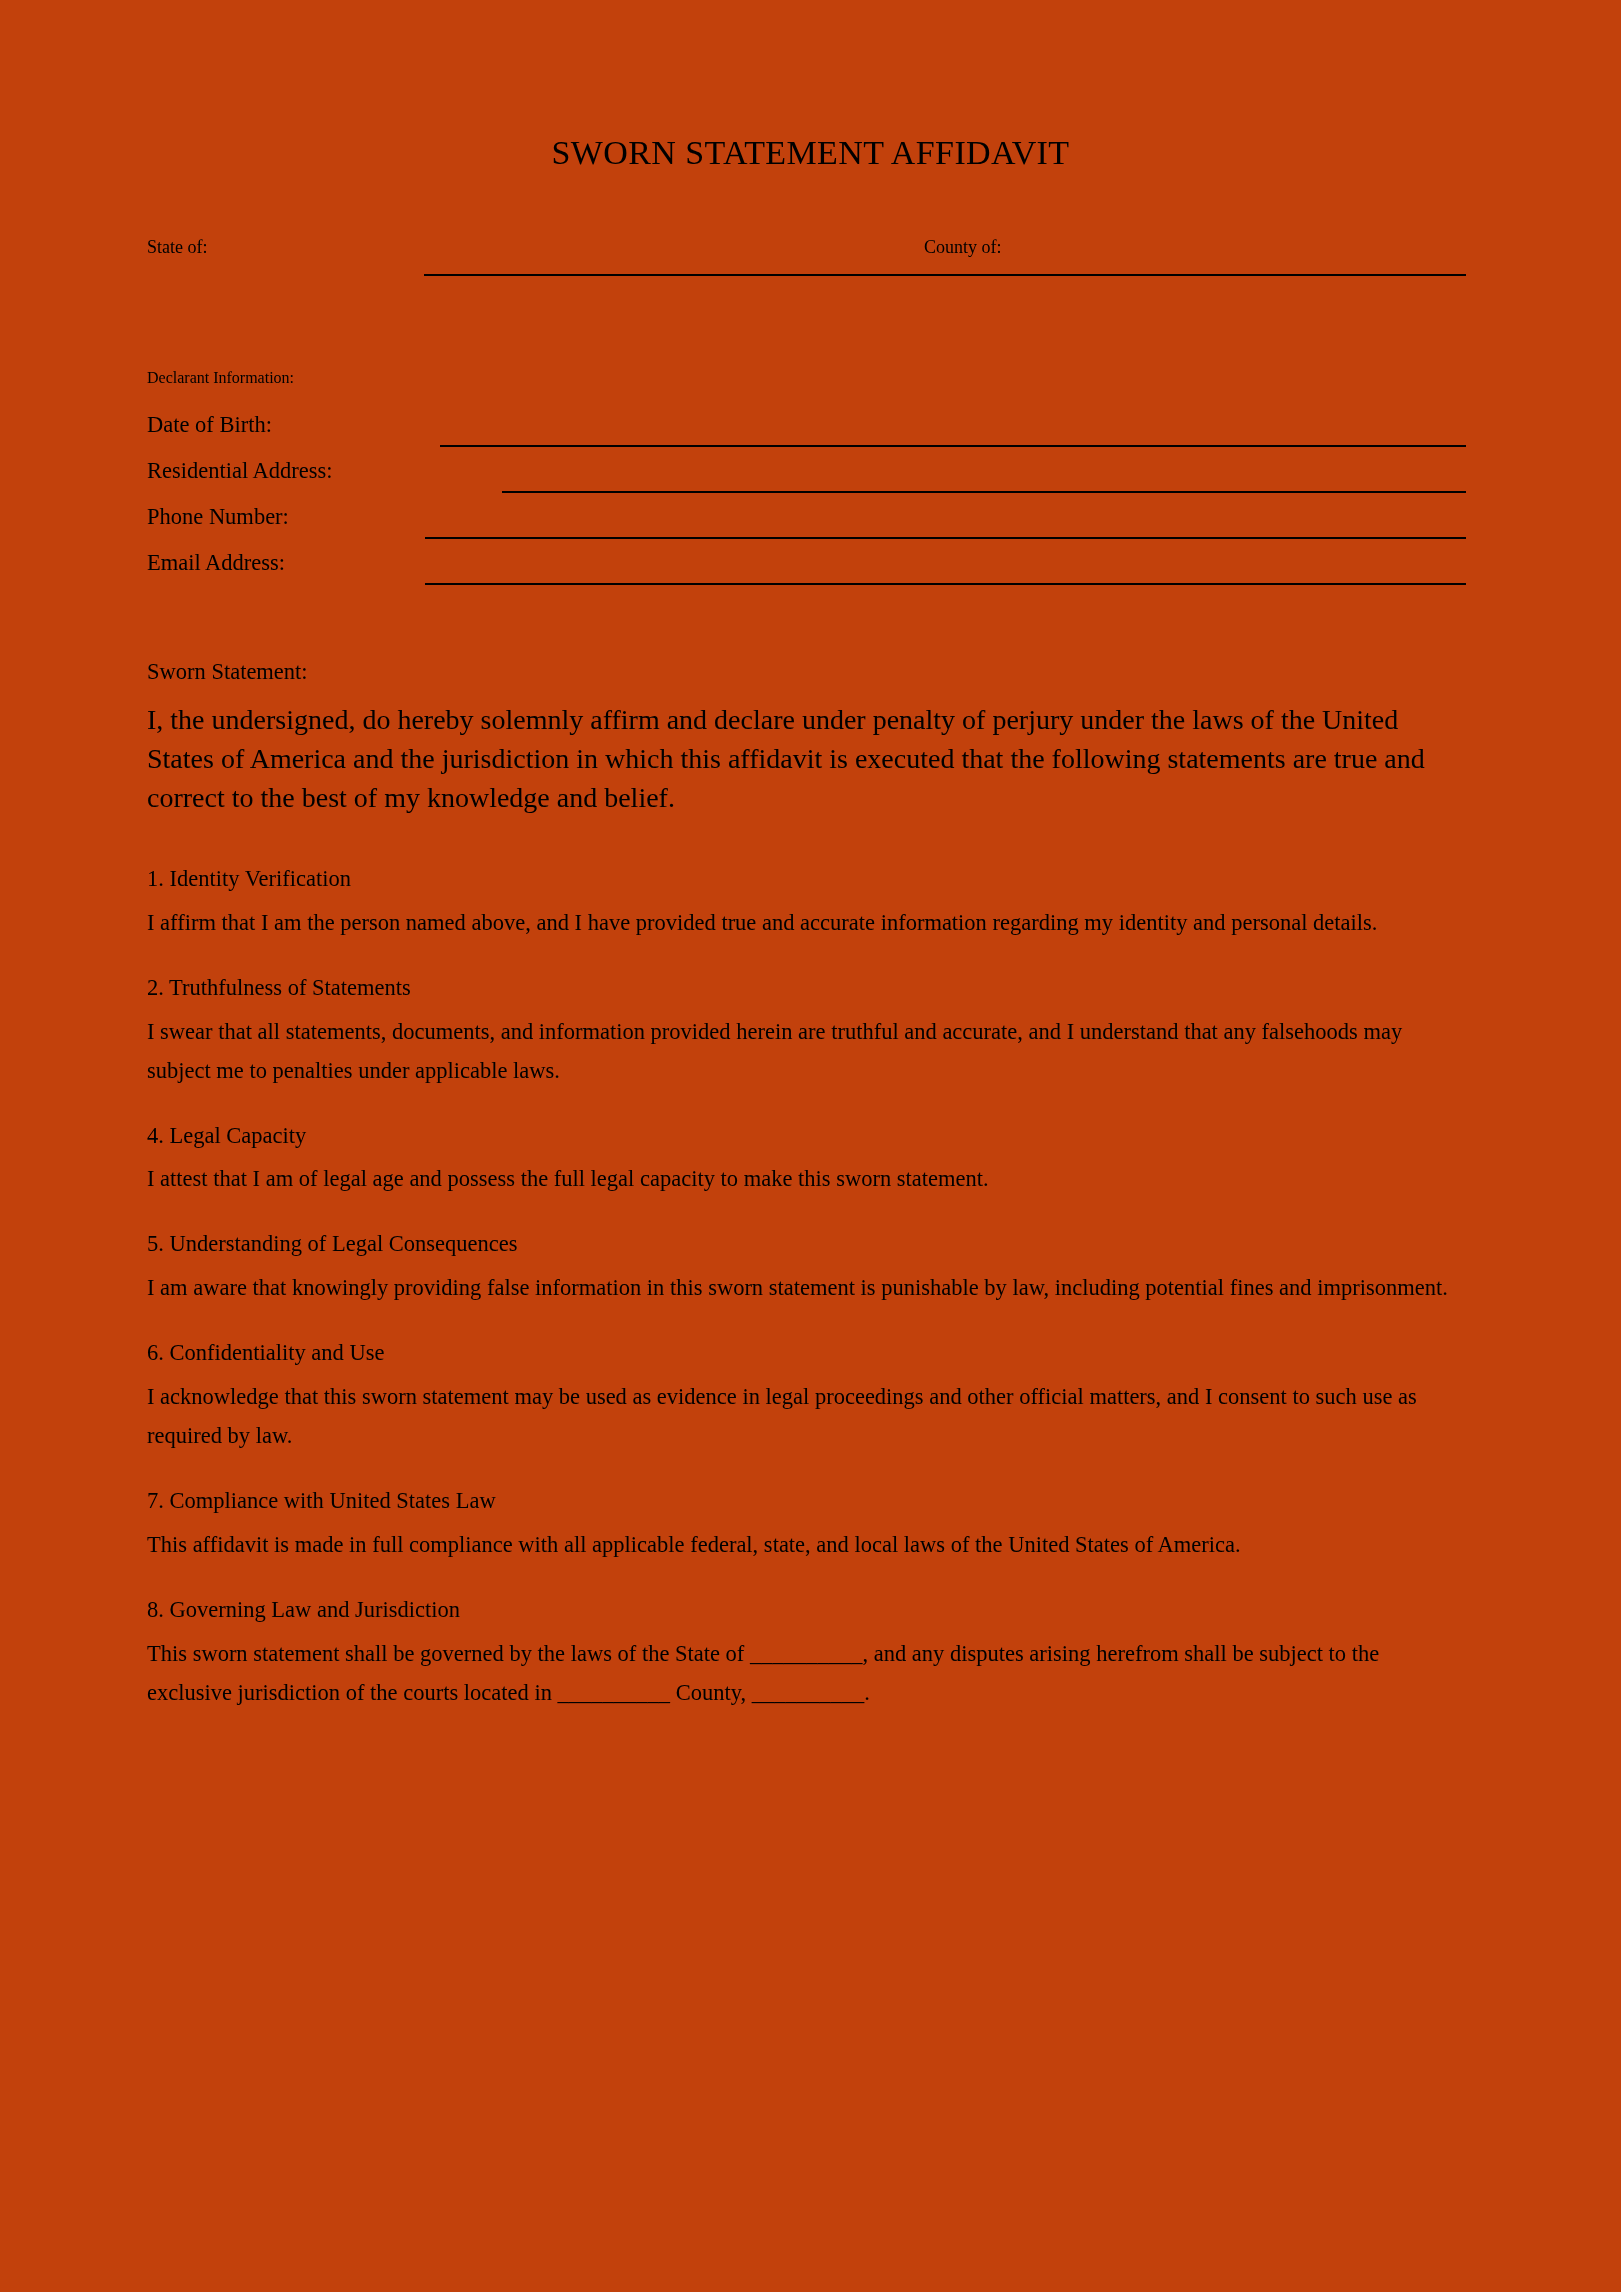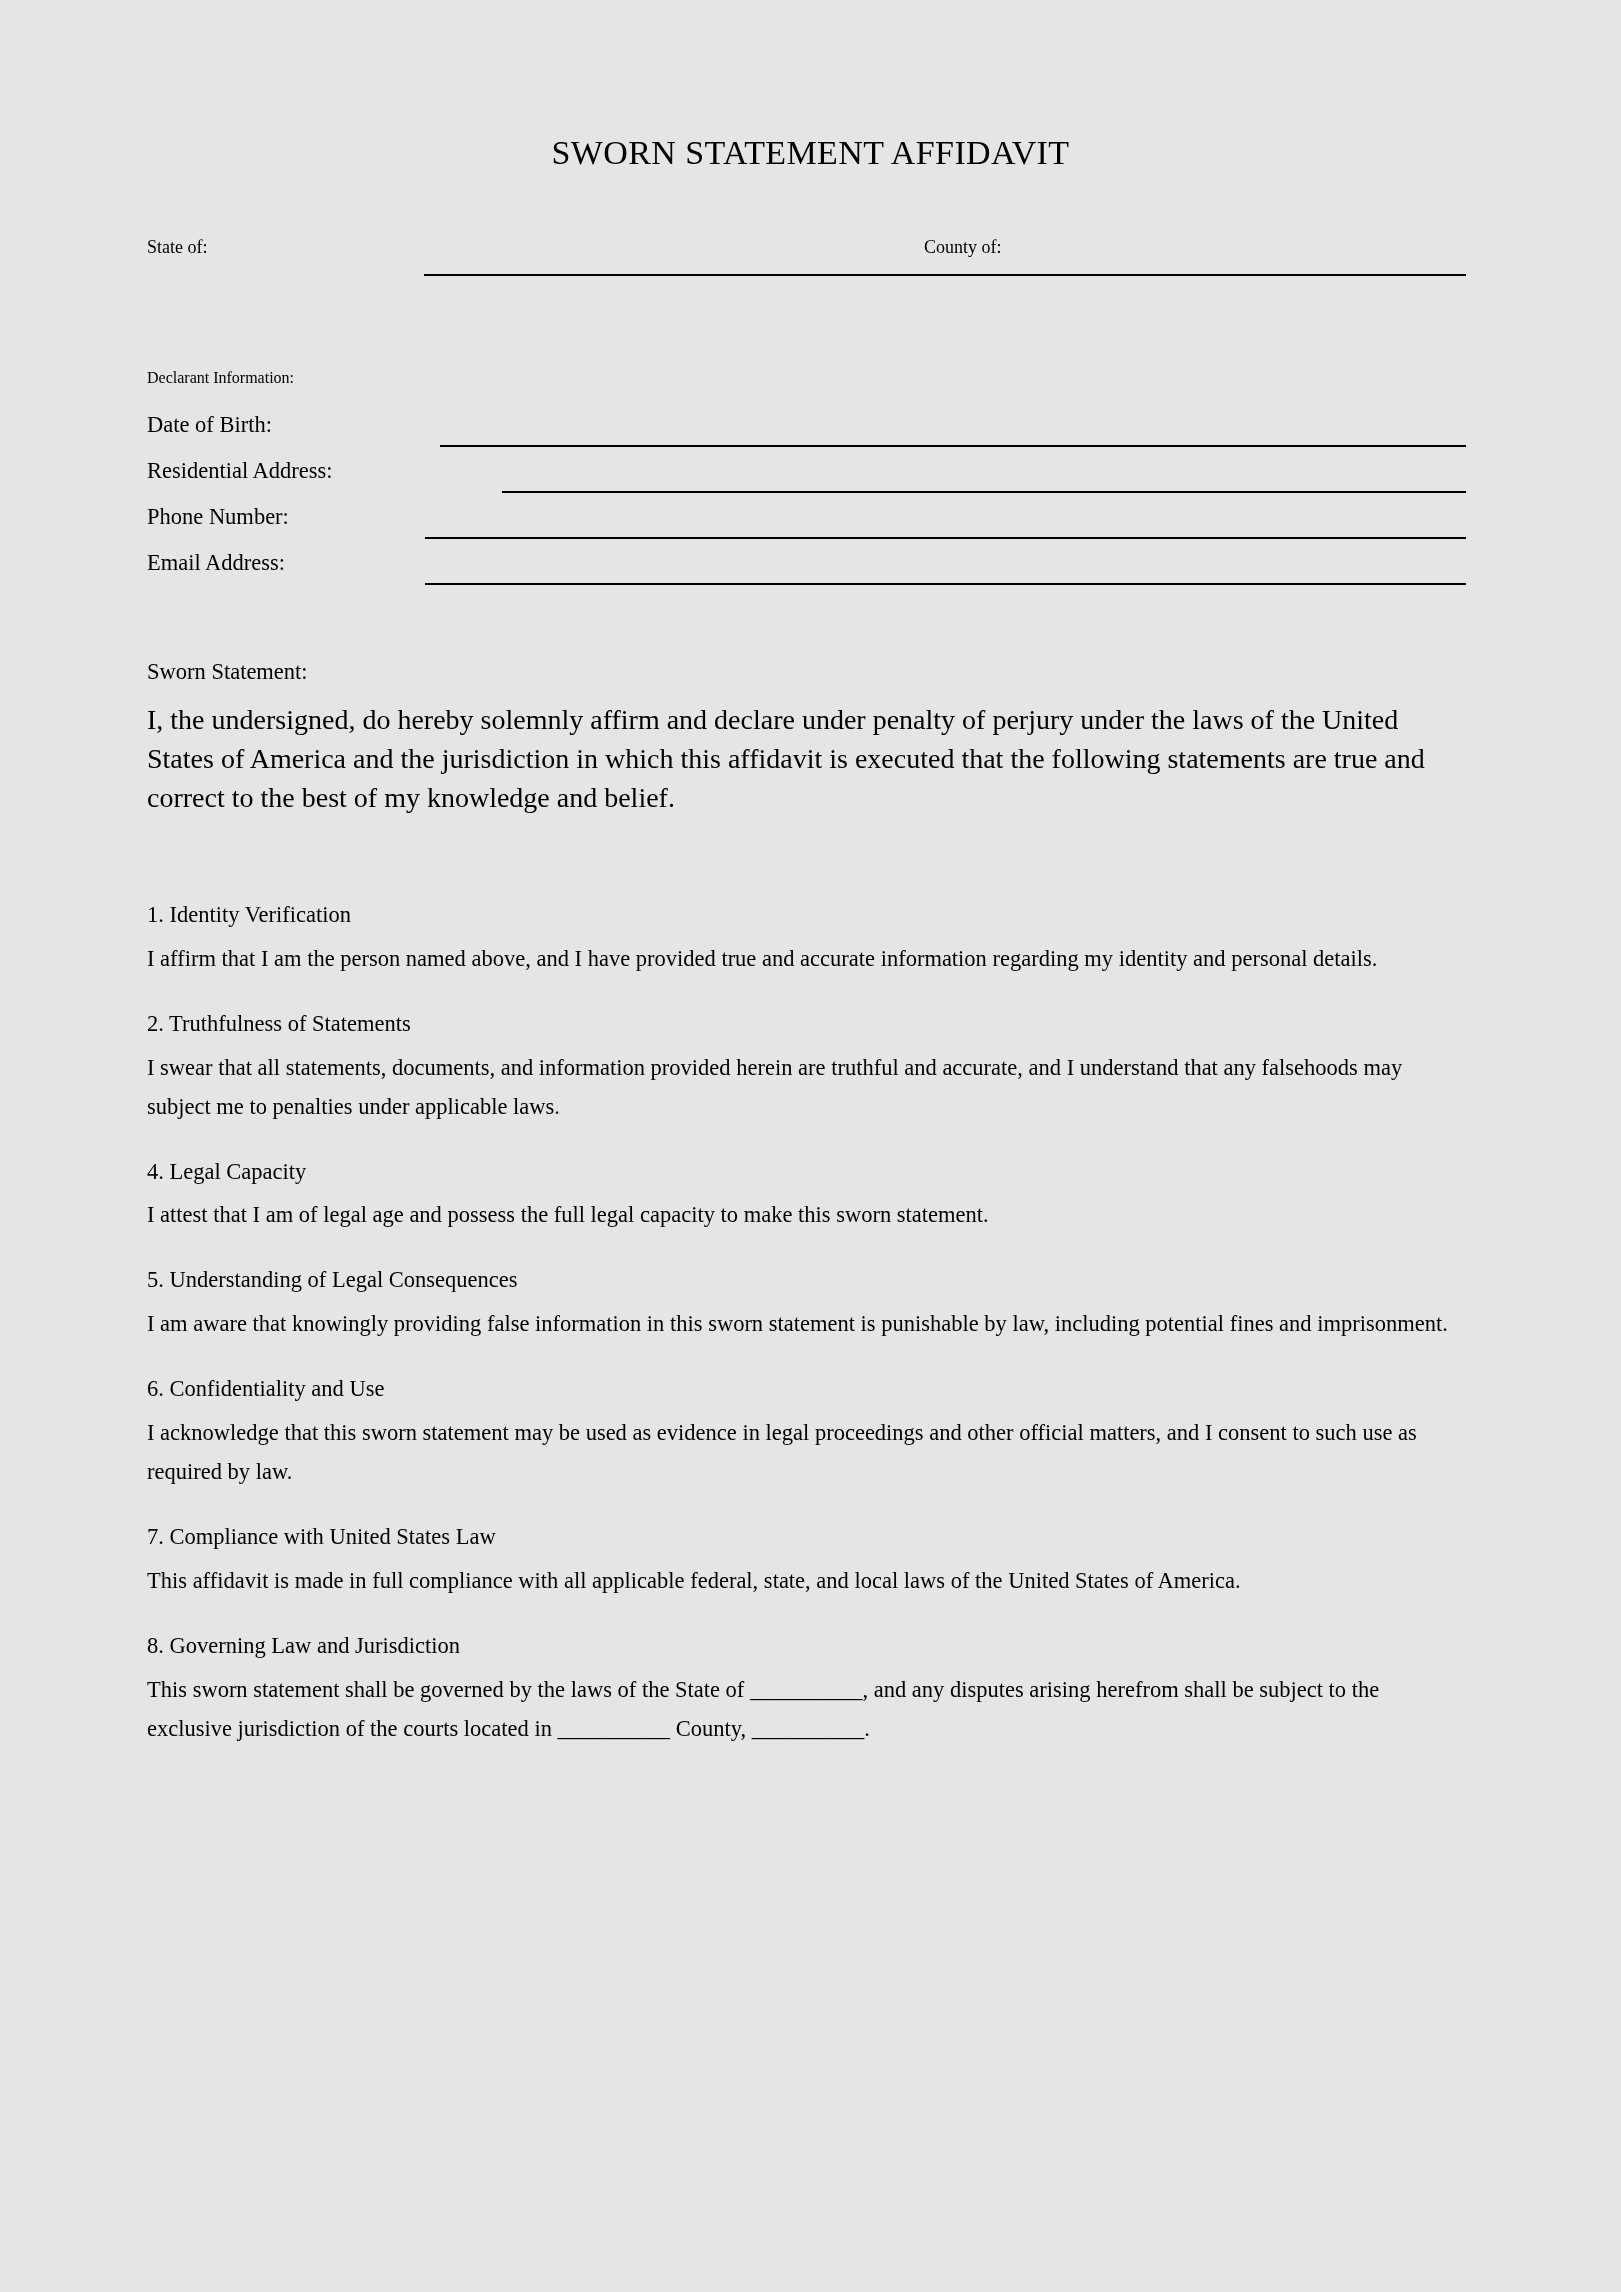"SWORN STATEMENT AFFIDAVIT" .page { background: #e5e5e5 -> #c2410c }
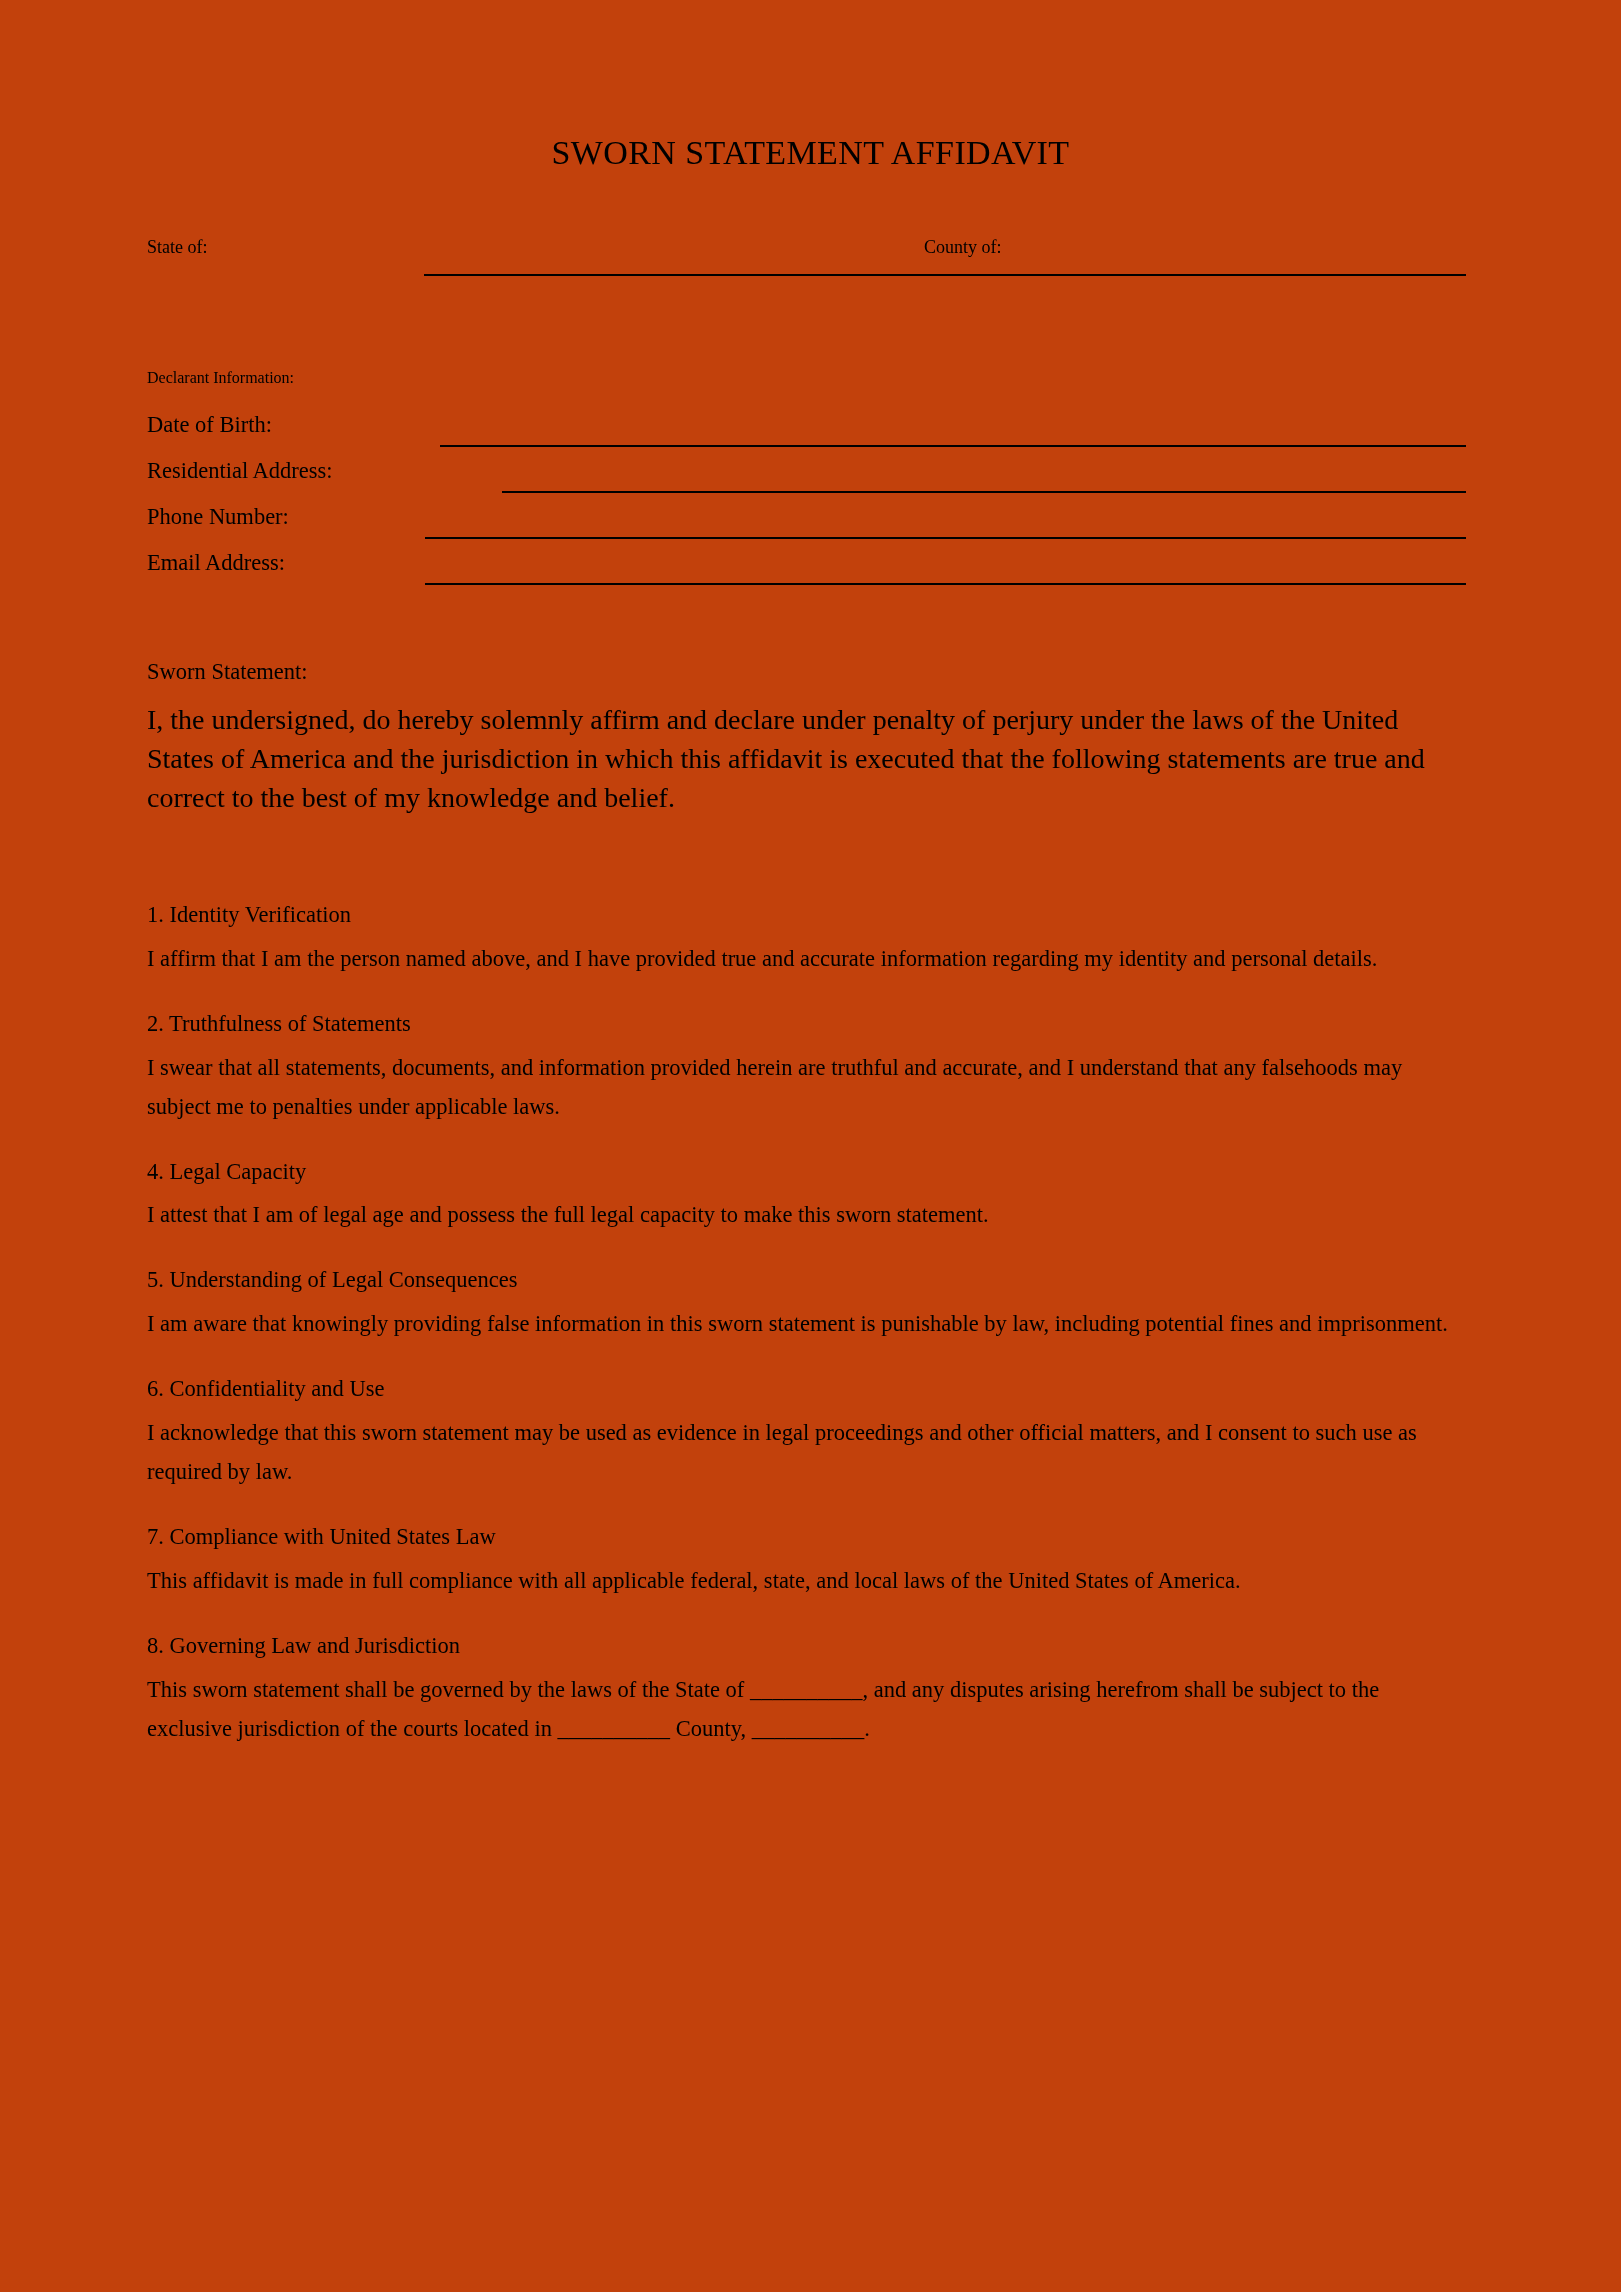"1. Identity Verification" .sections { top: 898px -> 862px }
